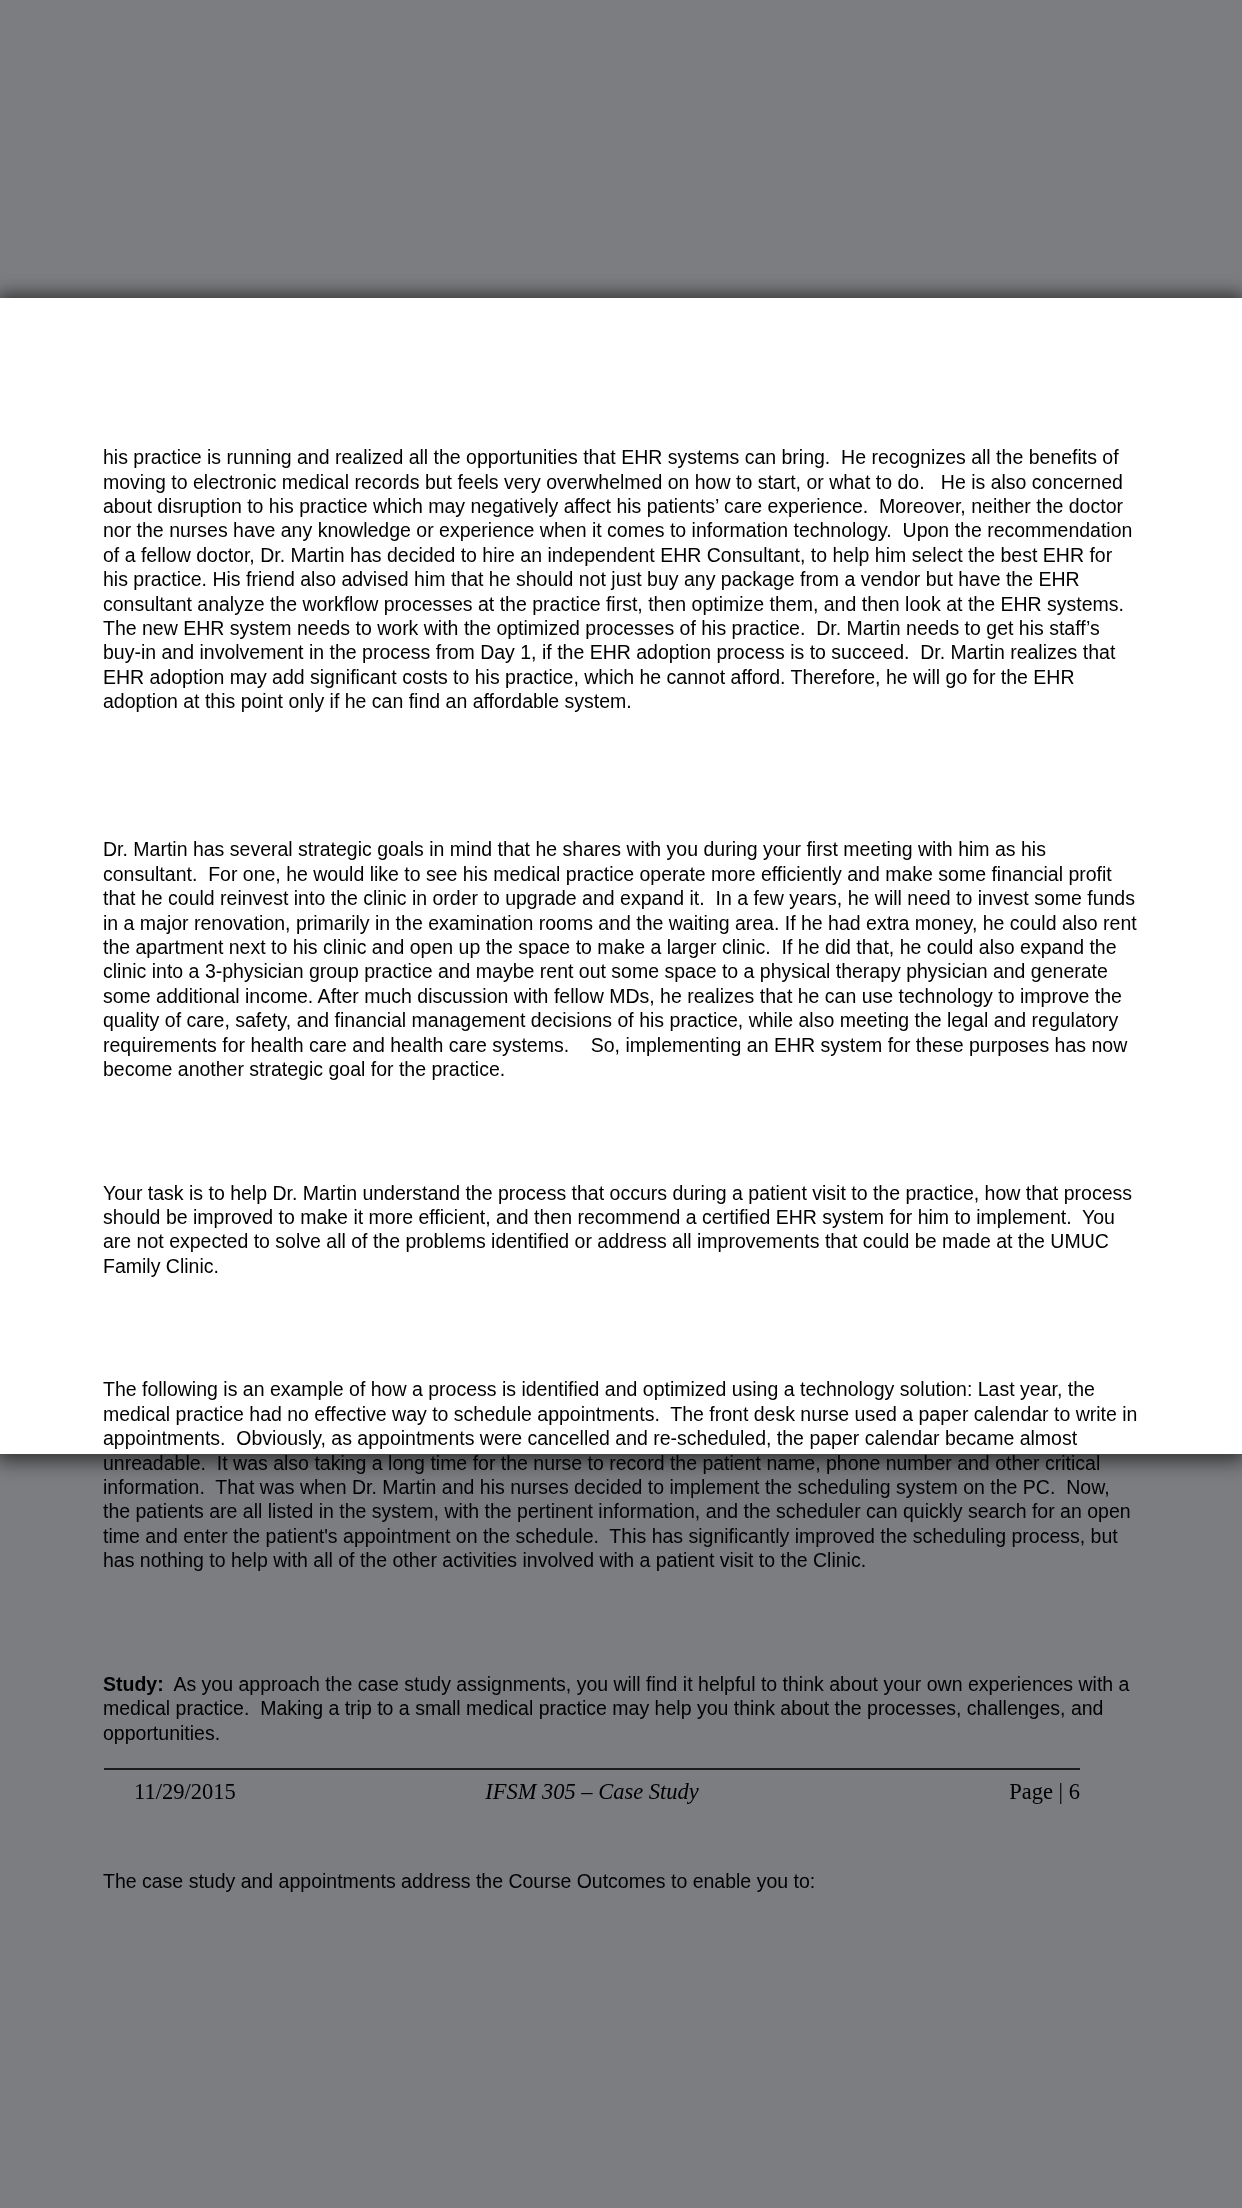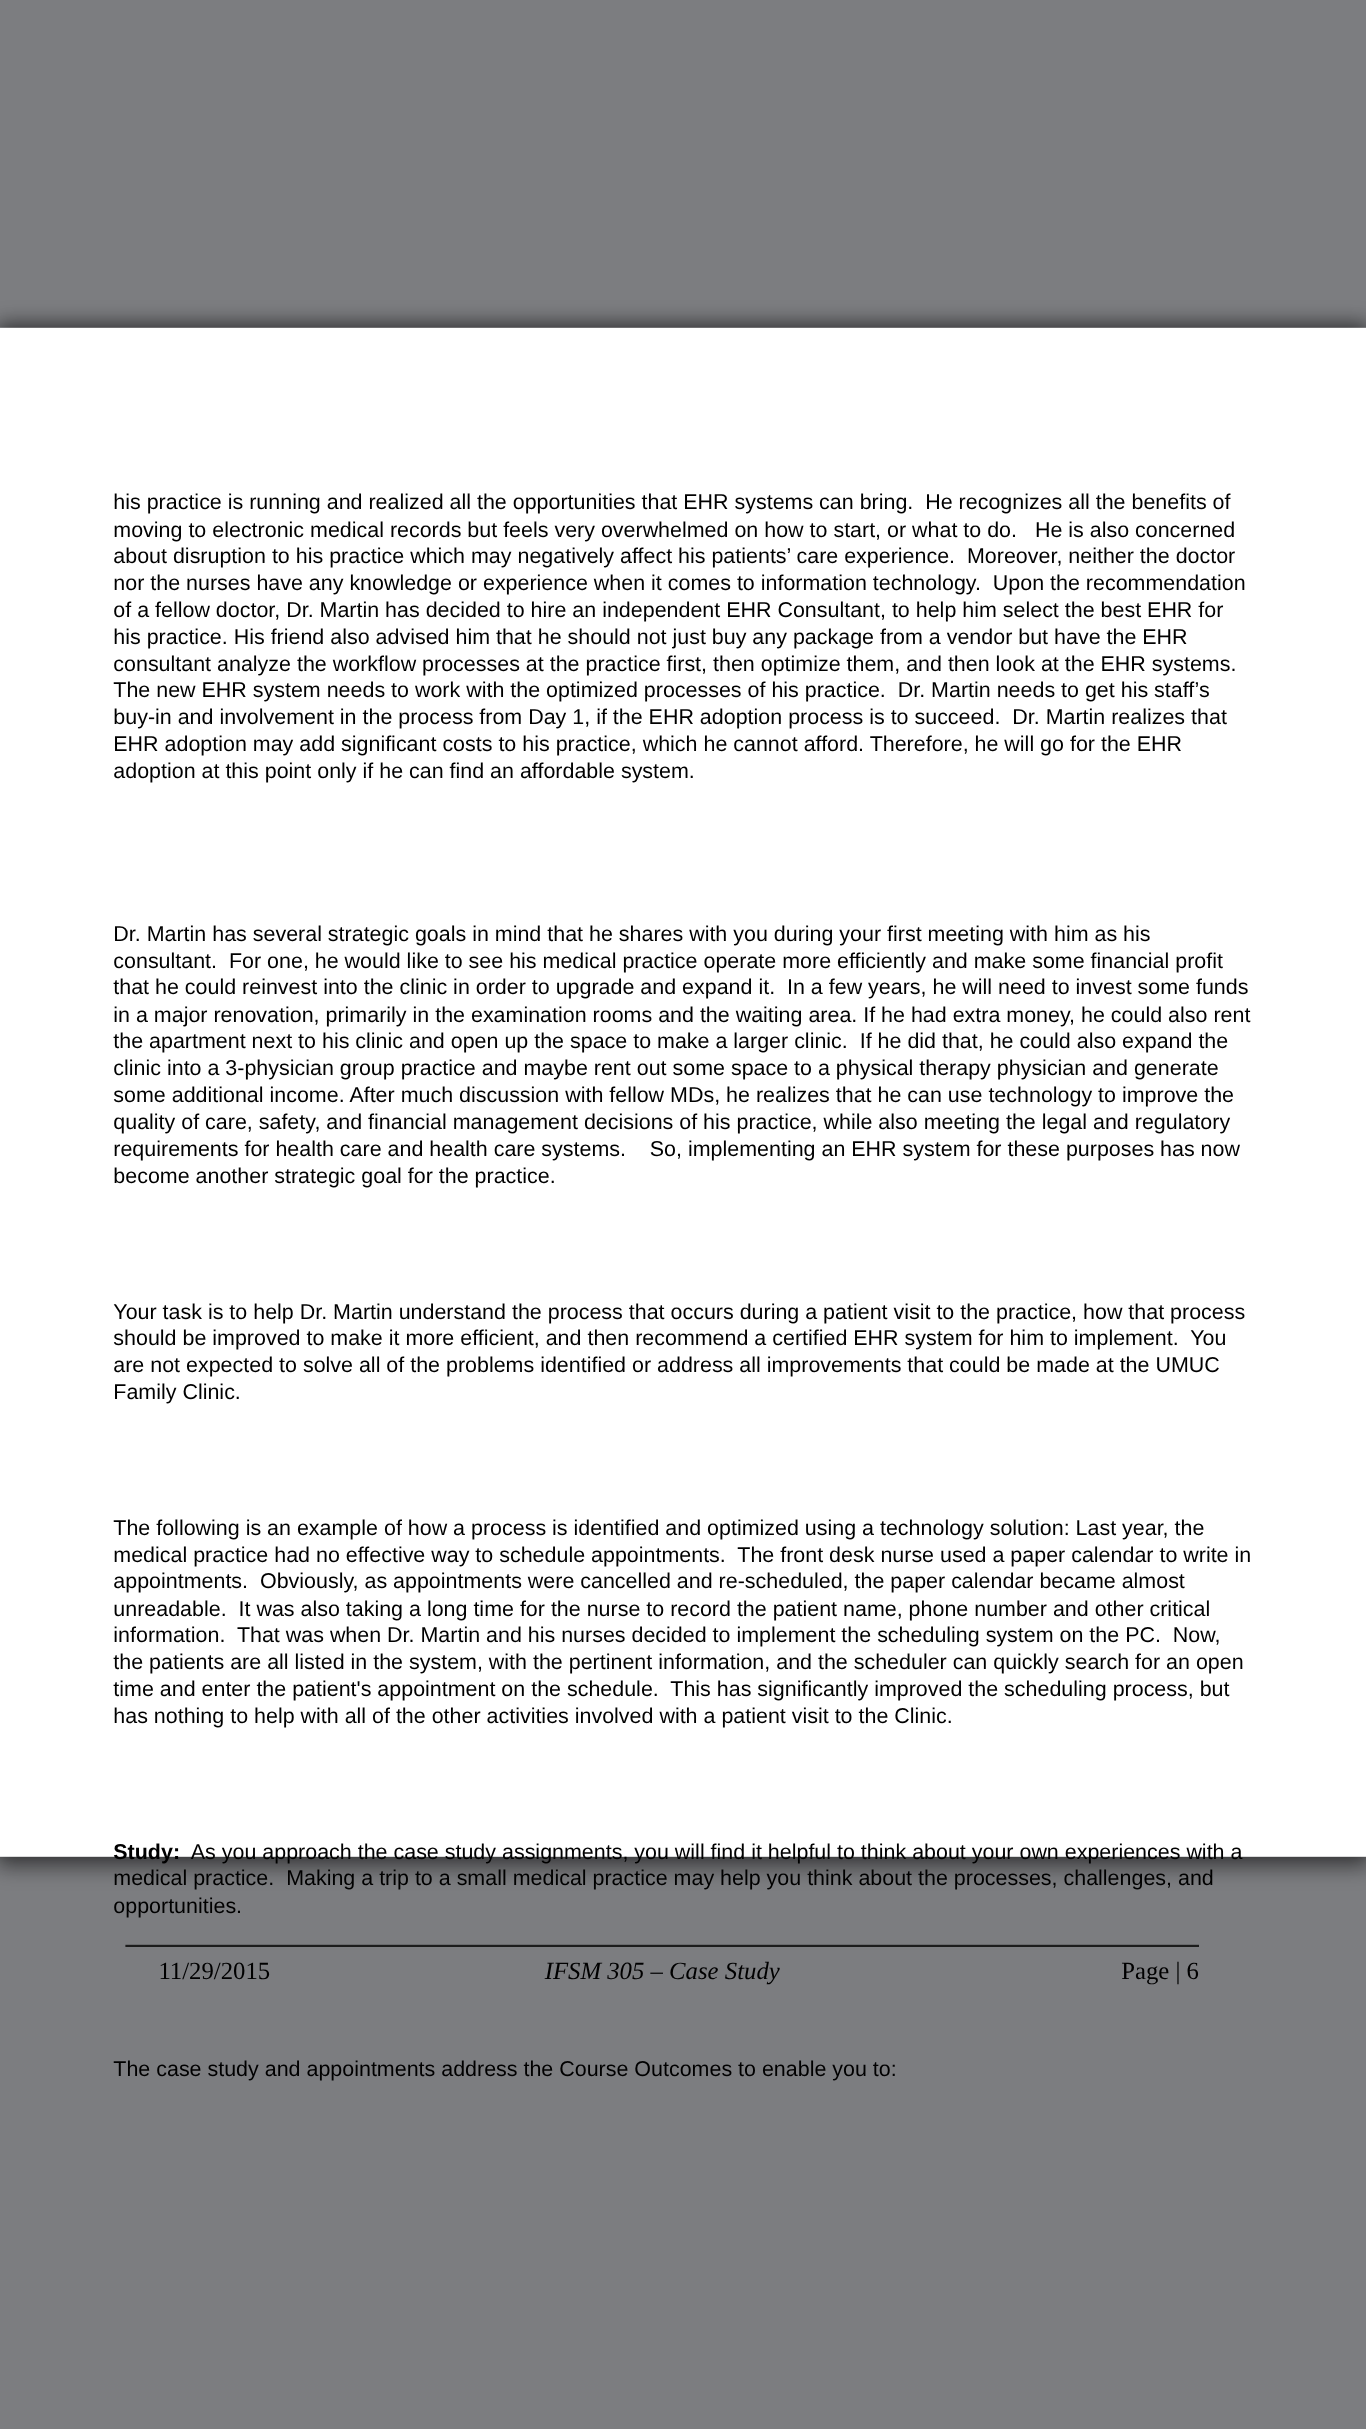"his practice is running and" .page { height: 1390px -> 1156px }
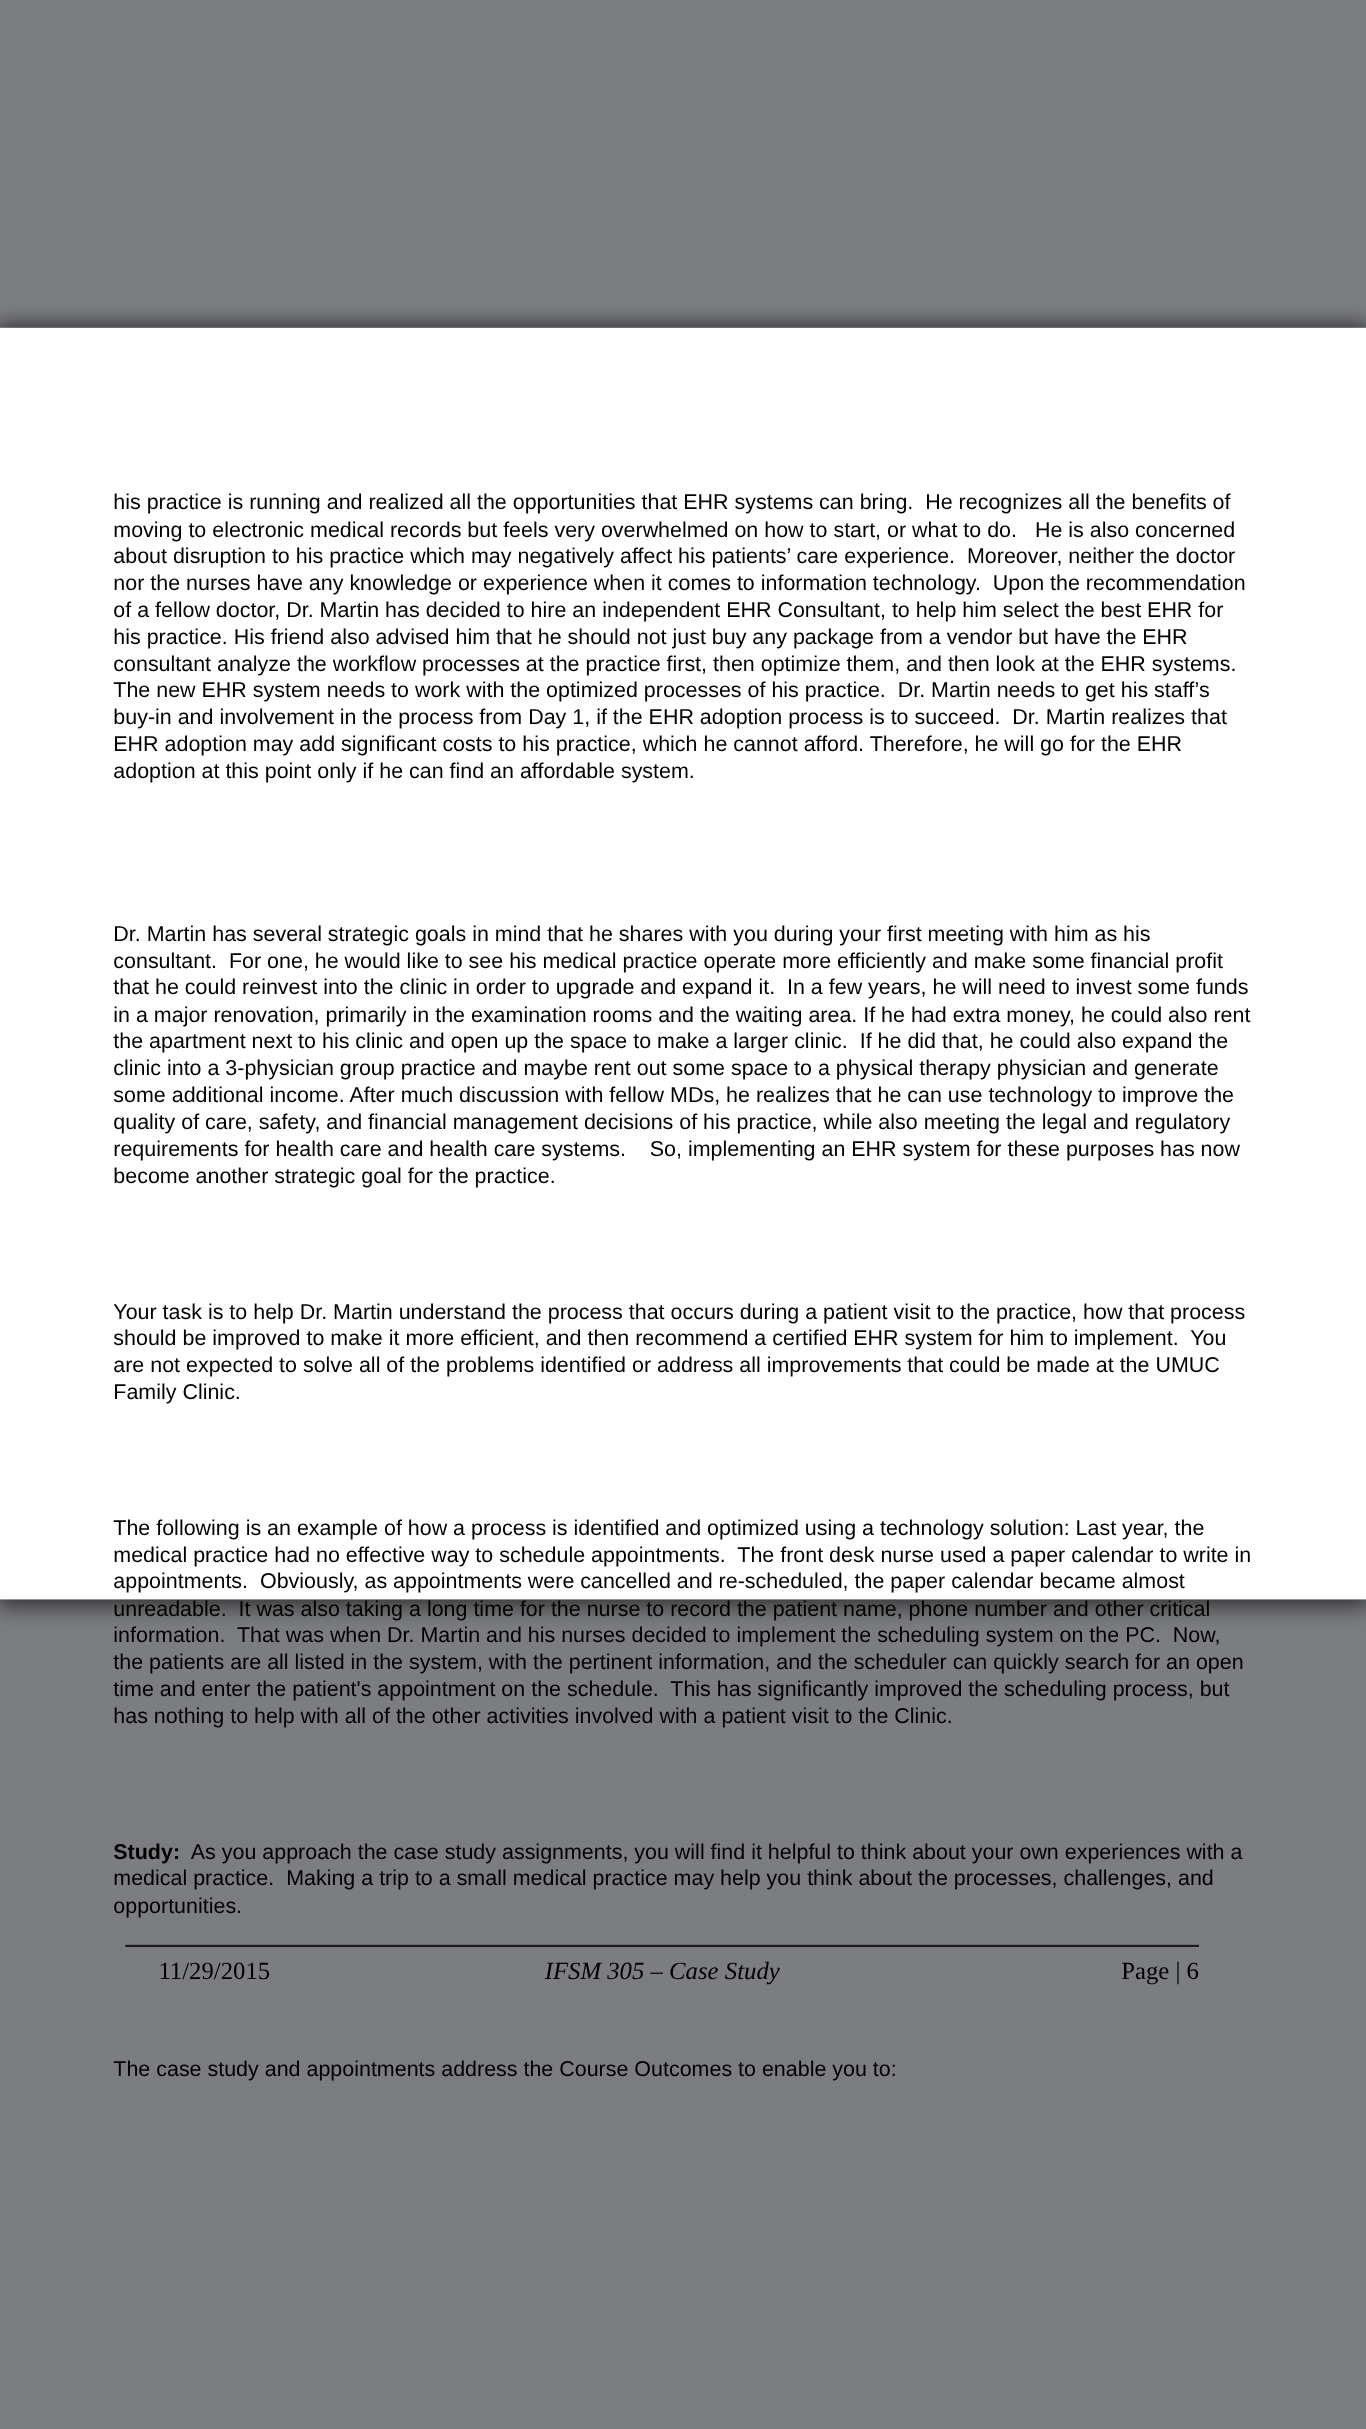"11/29/2015" .footer { left: 114px -> 104px }
